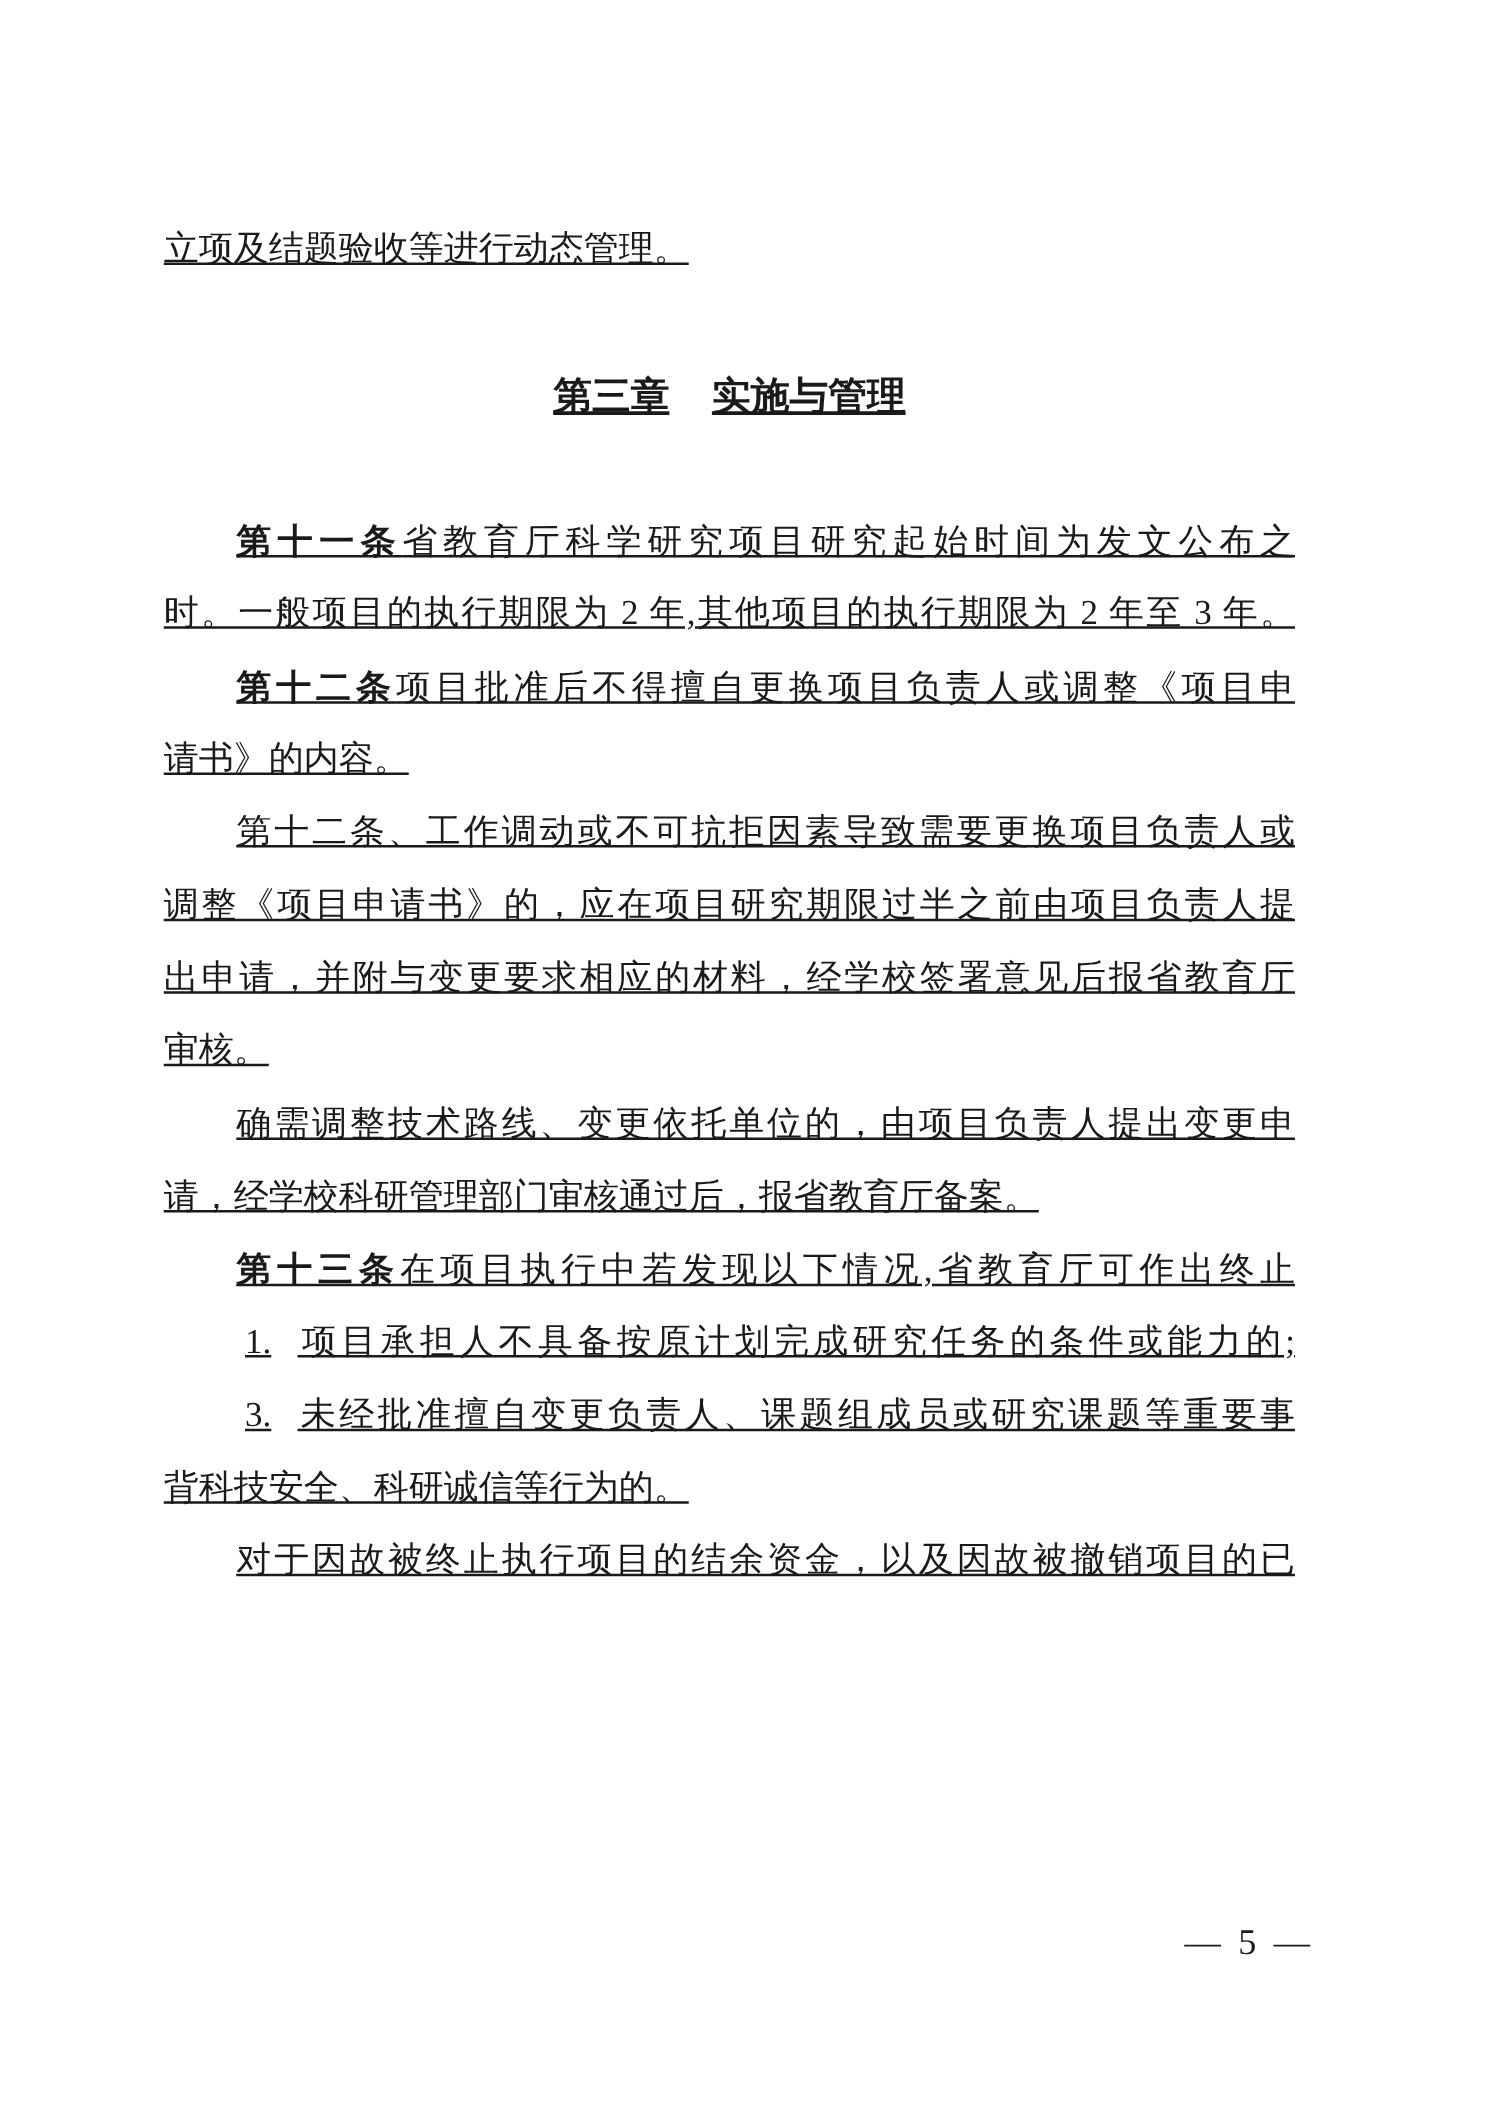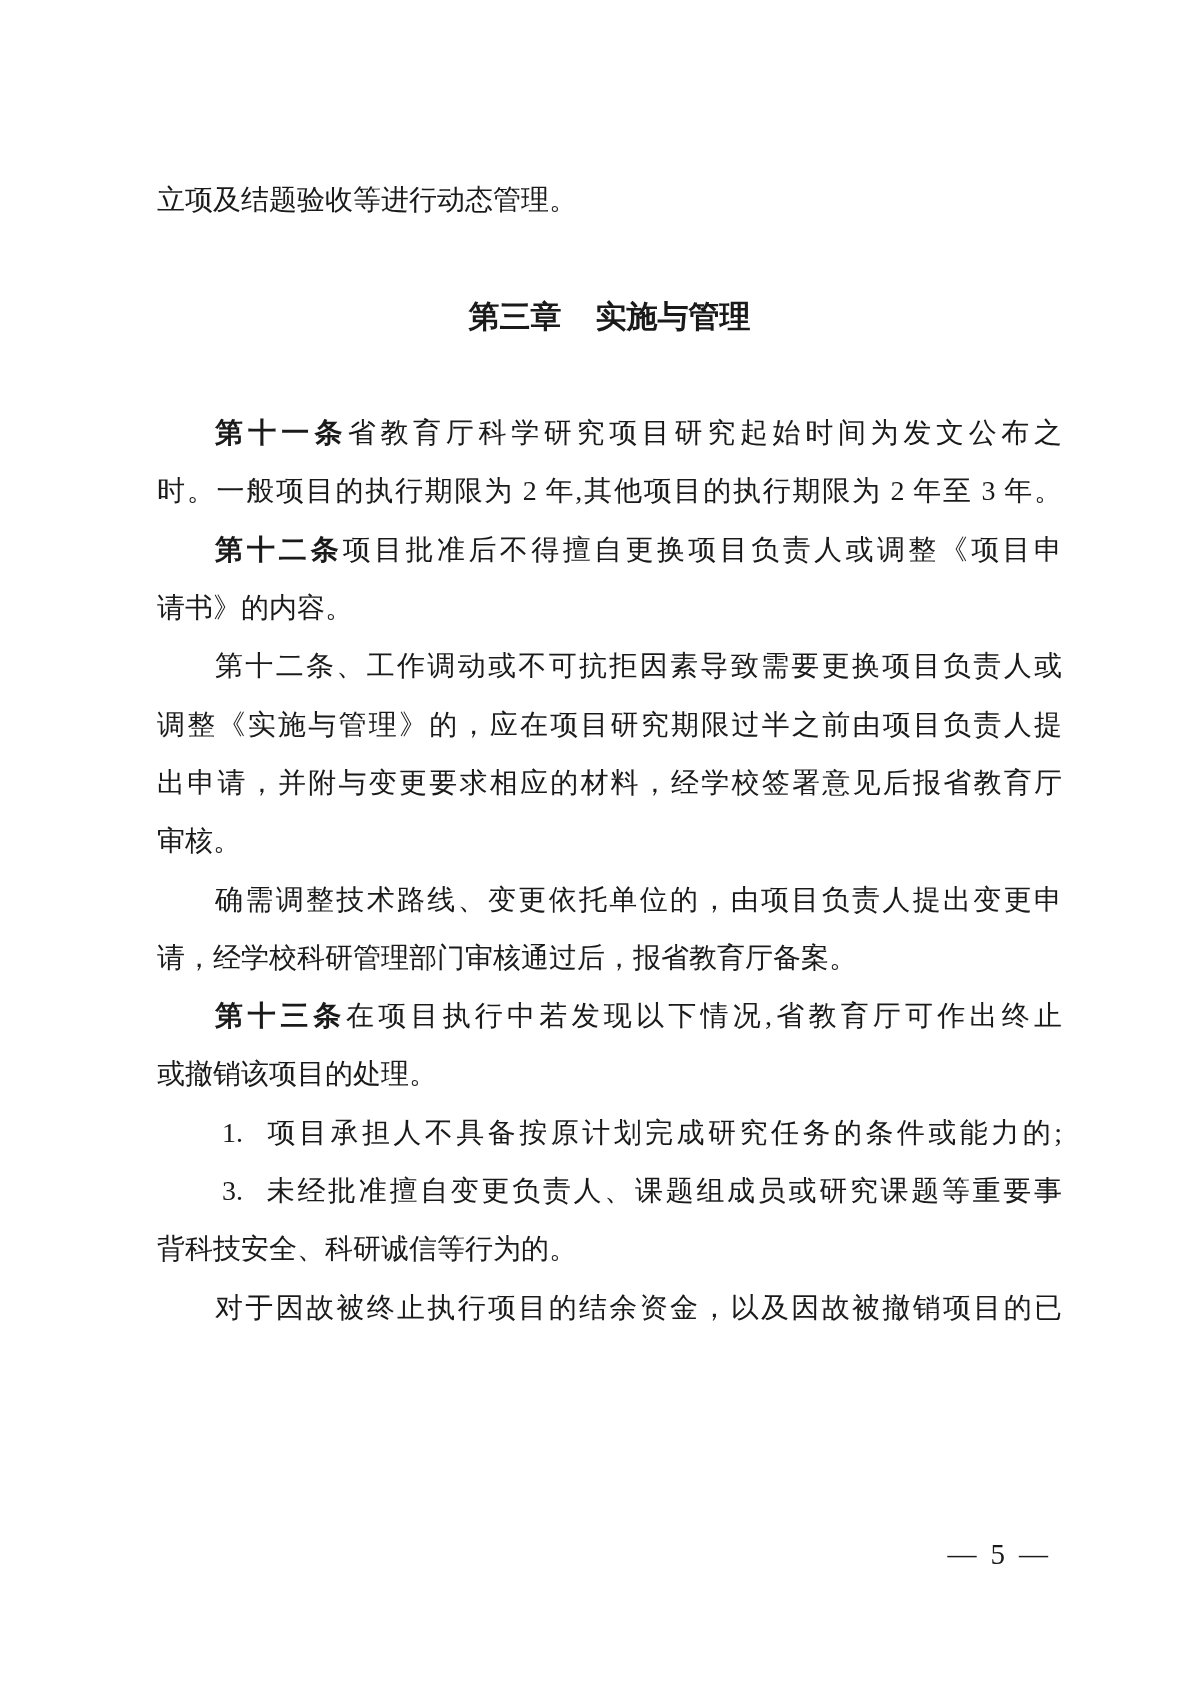"立项及结题验收等进行动态管理。" .doc-body { left: 157px -> 131px; text-decoration: none -> underline }
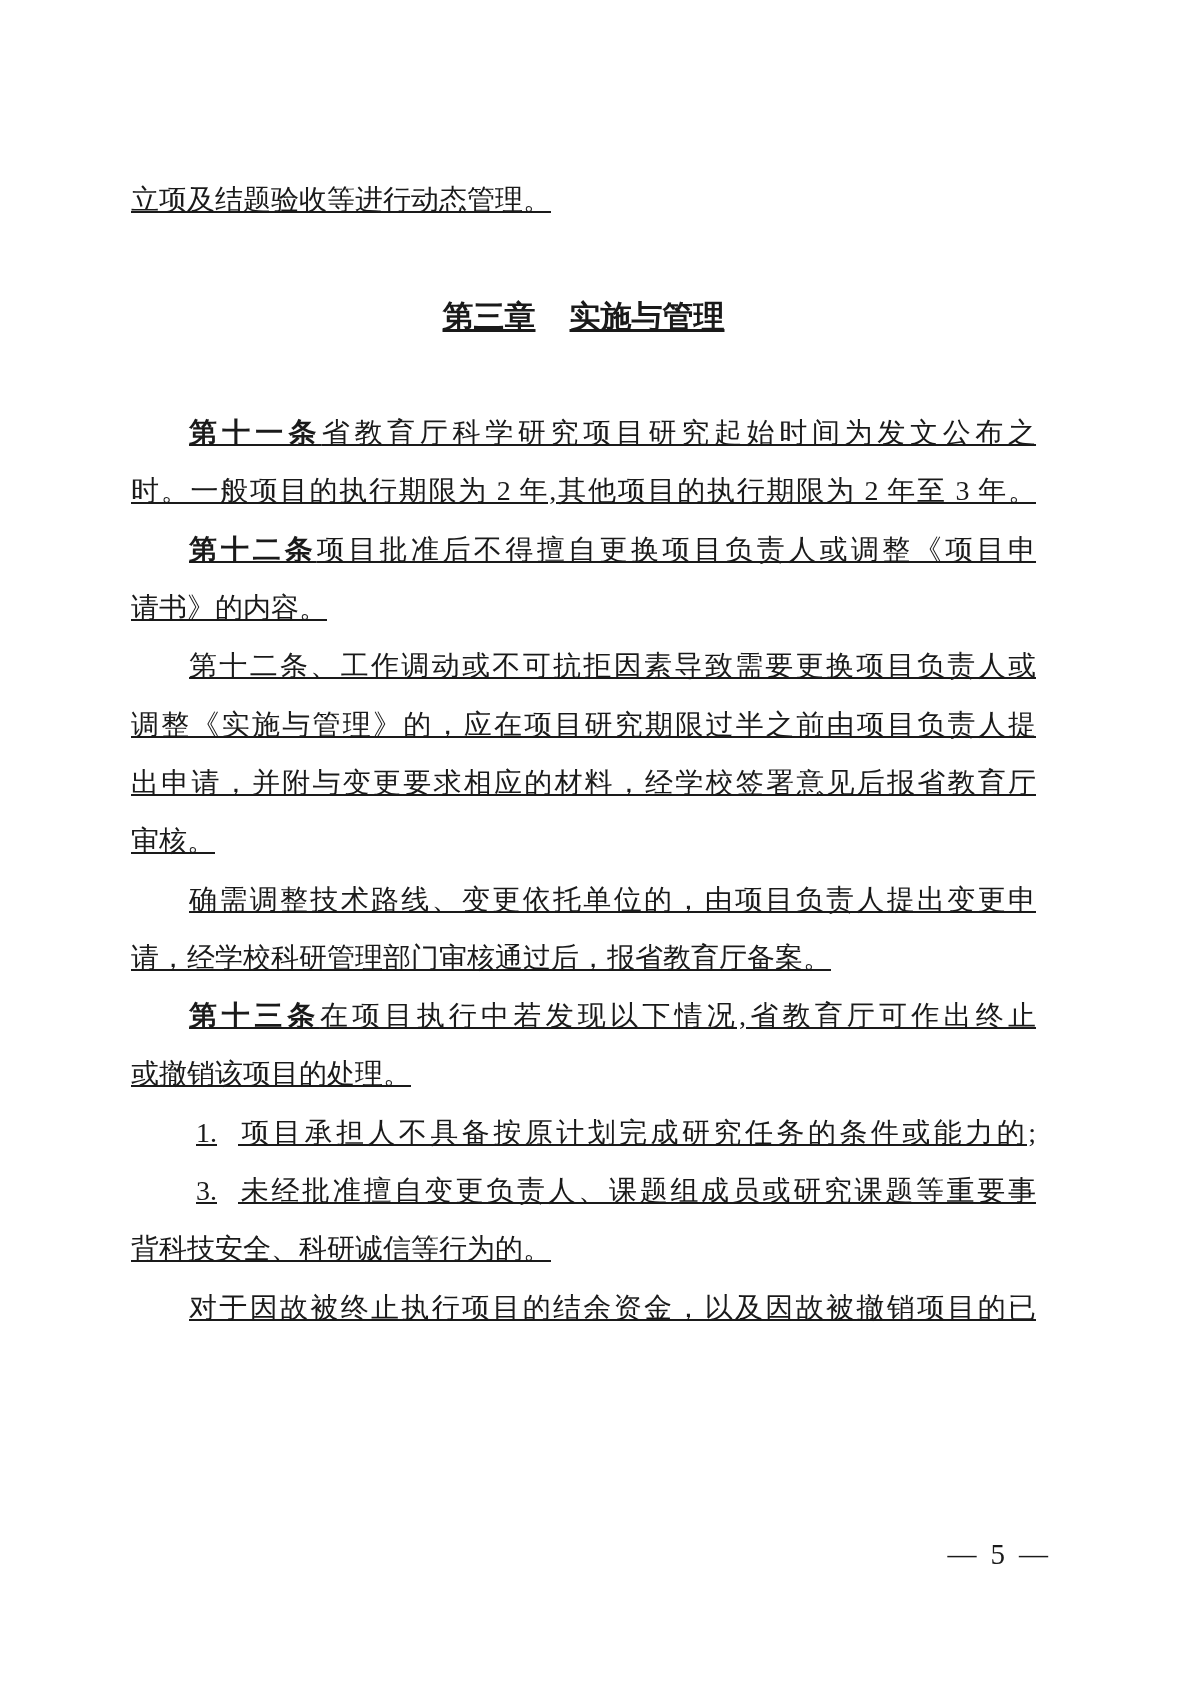"调整《实施与管理》的，应在项目研究期限过半之前由项目负责人提" div.line { text: 实施与管理 -> 项目申请书 }
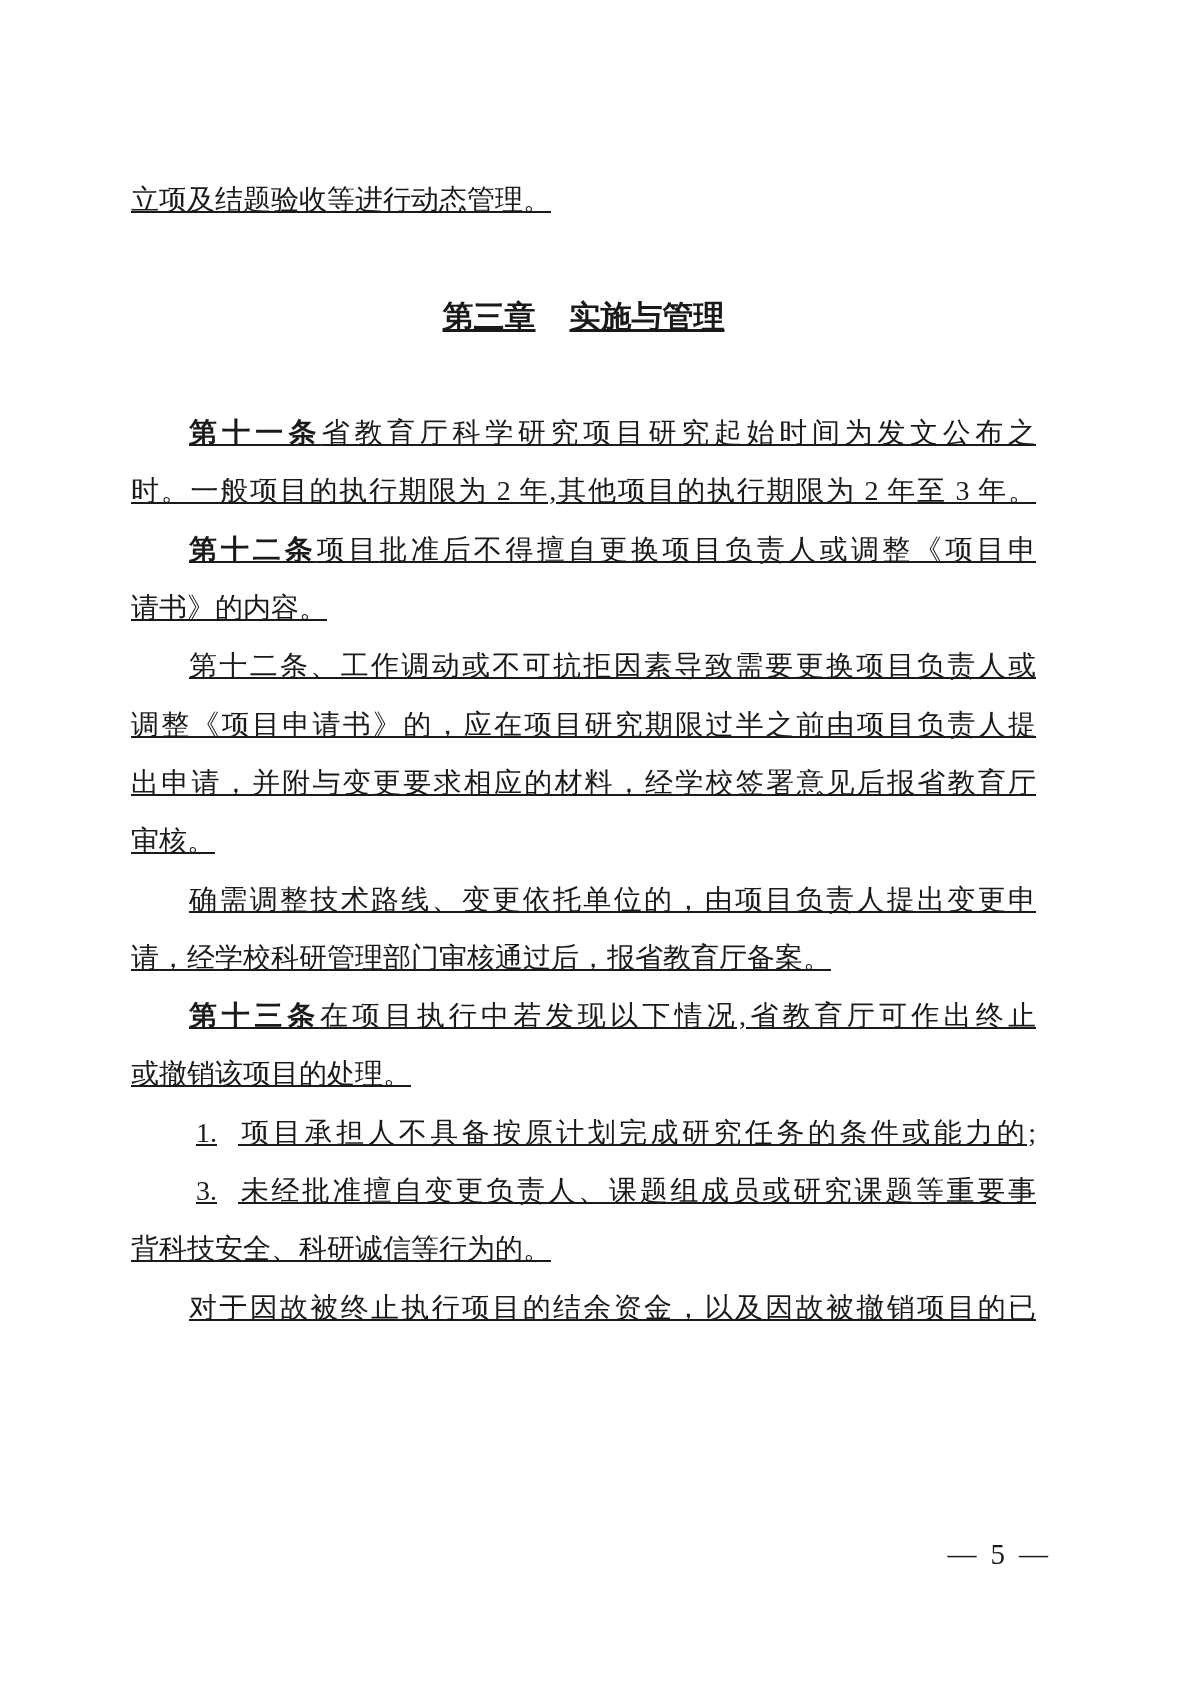"或撤销该项目的处理。" div.line { html: <div>或撤销该项目的处理。</div> -> none }
